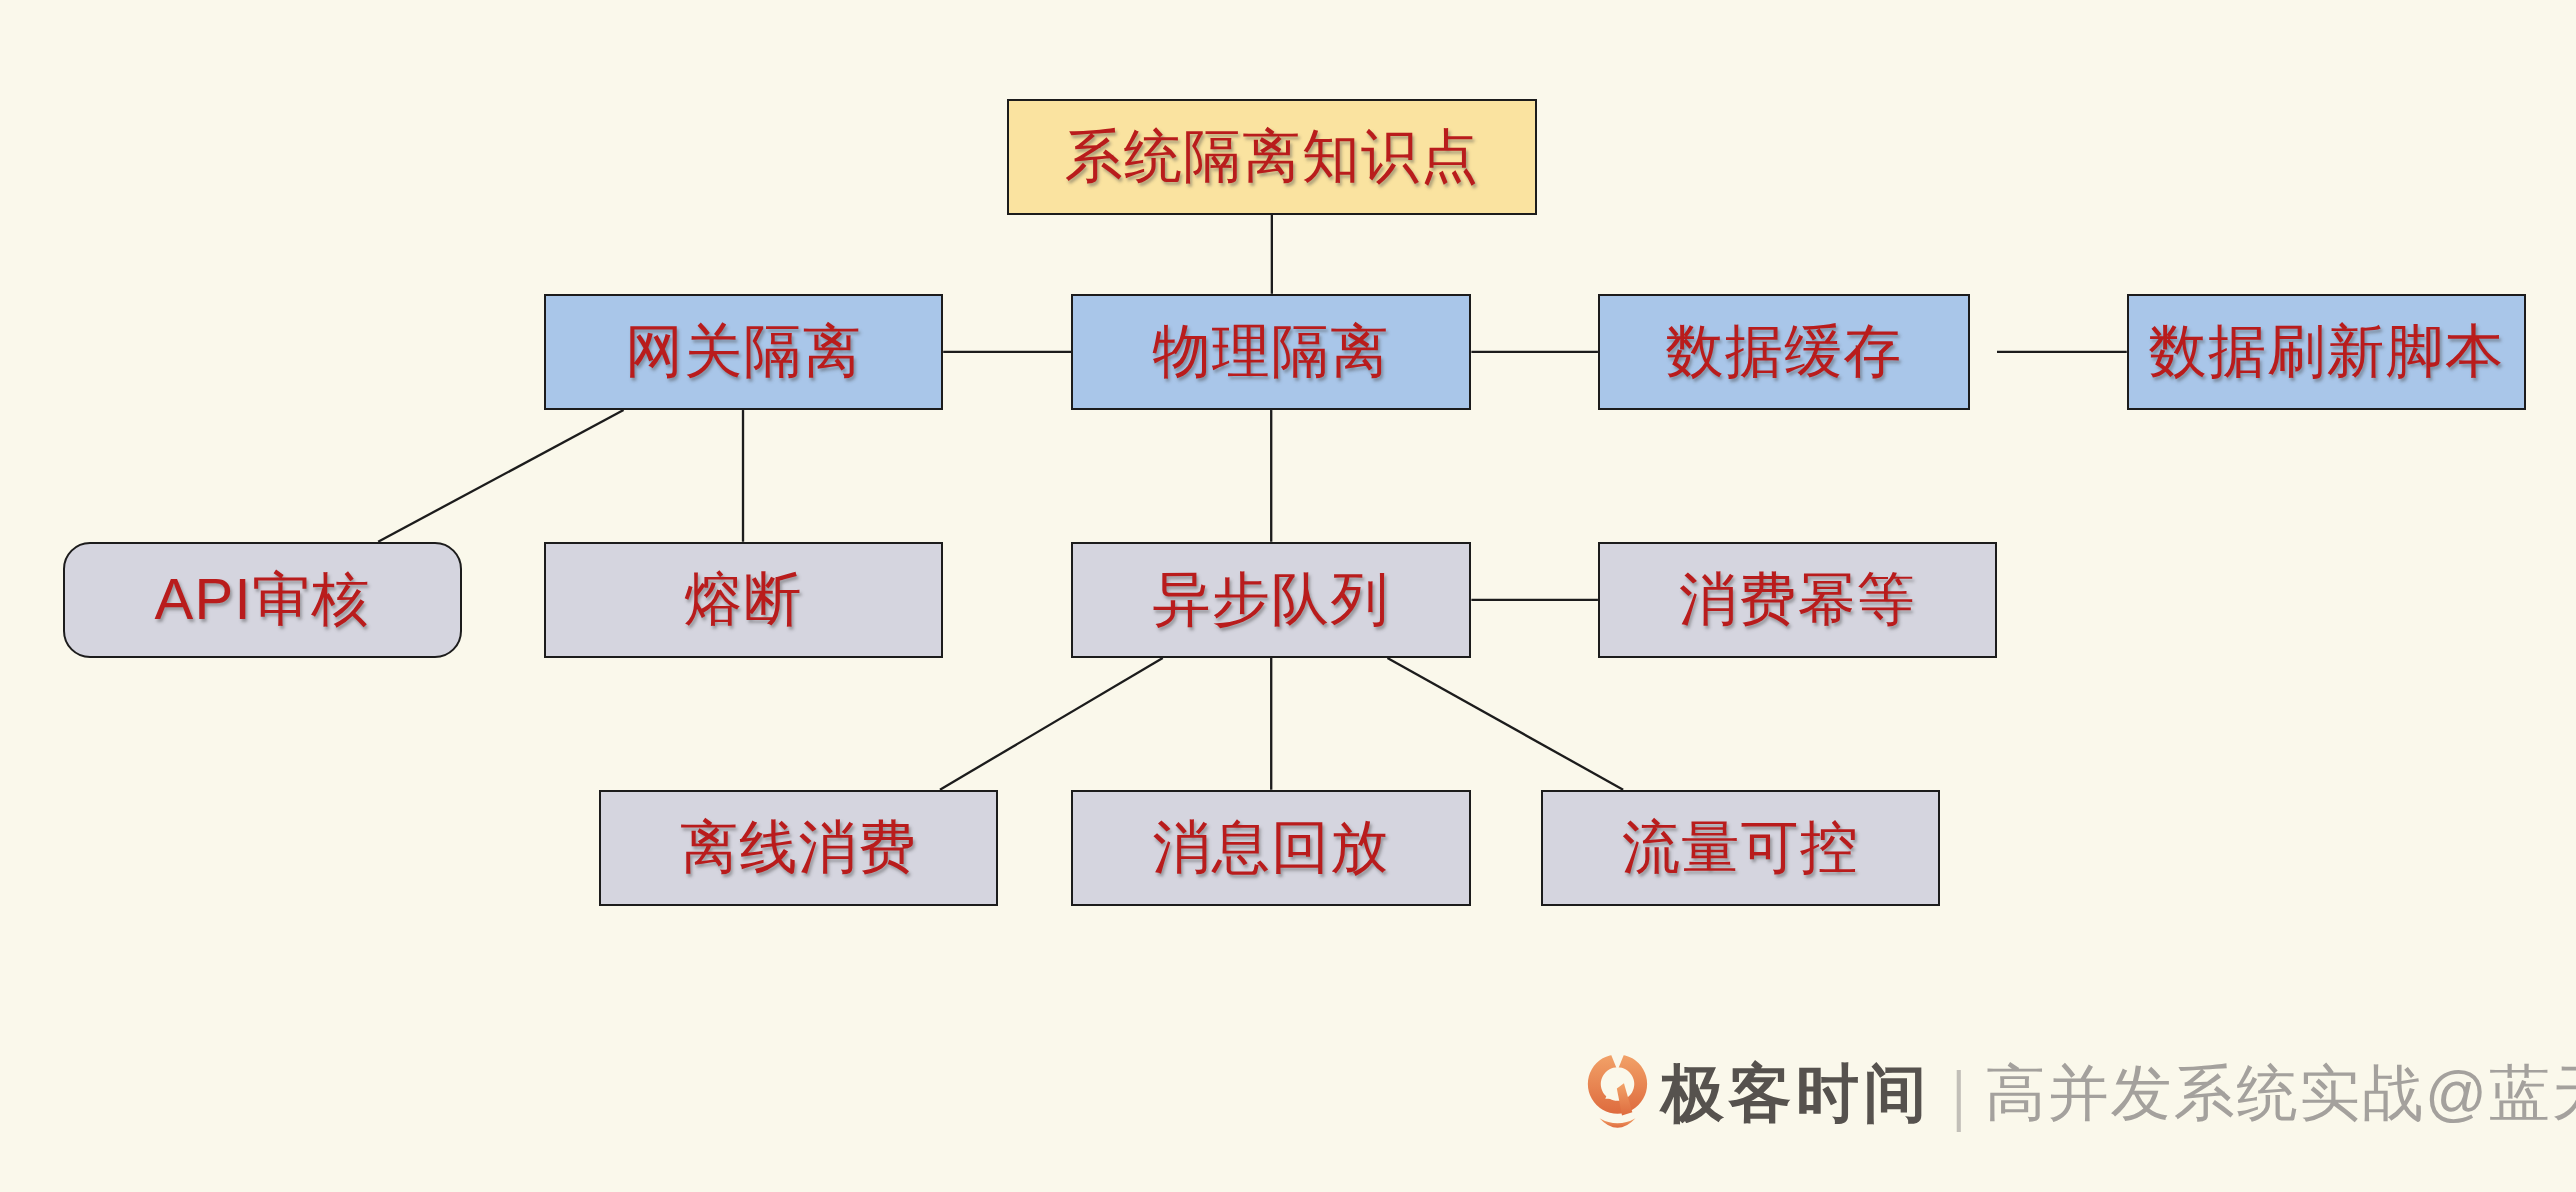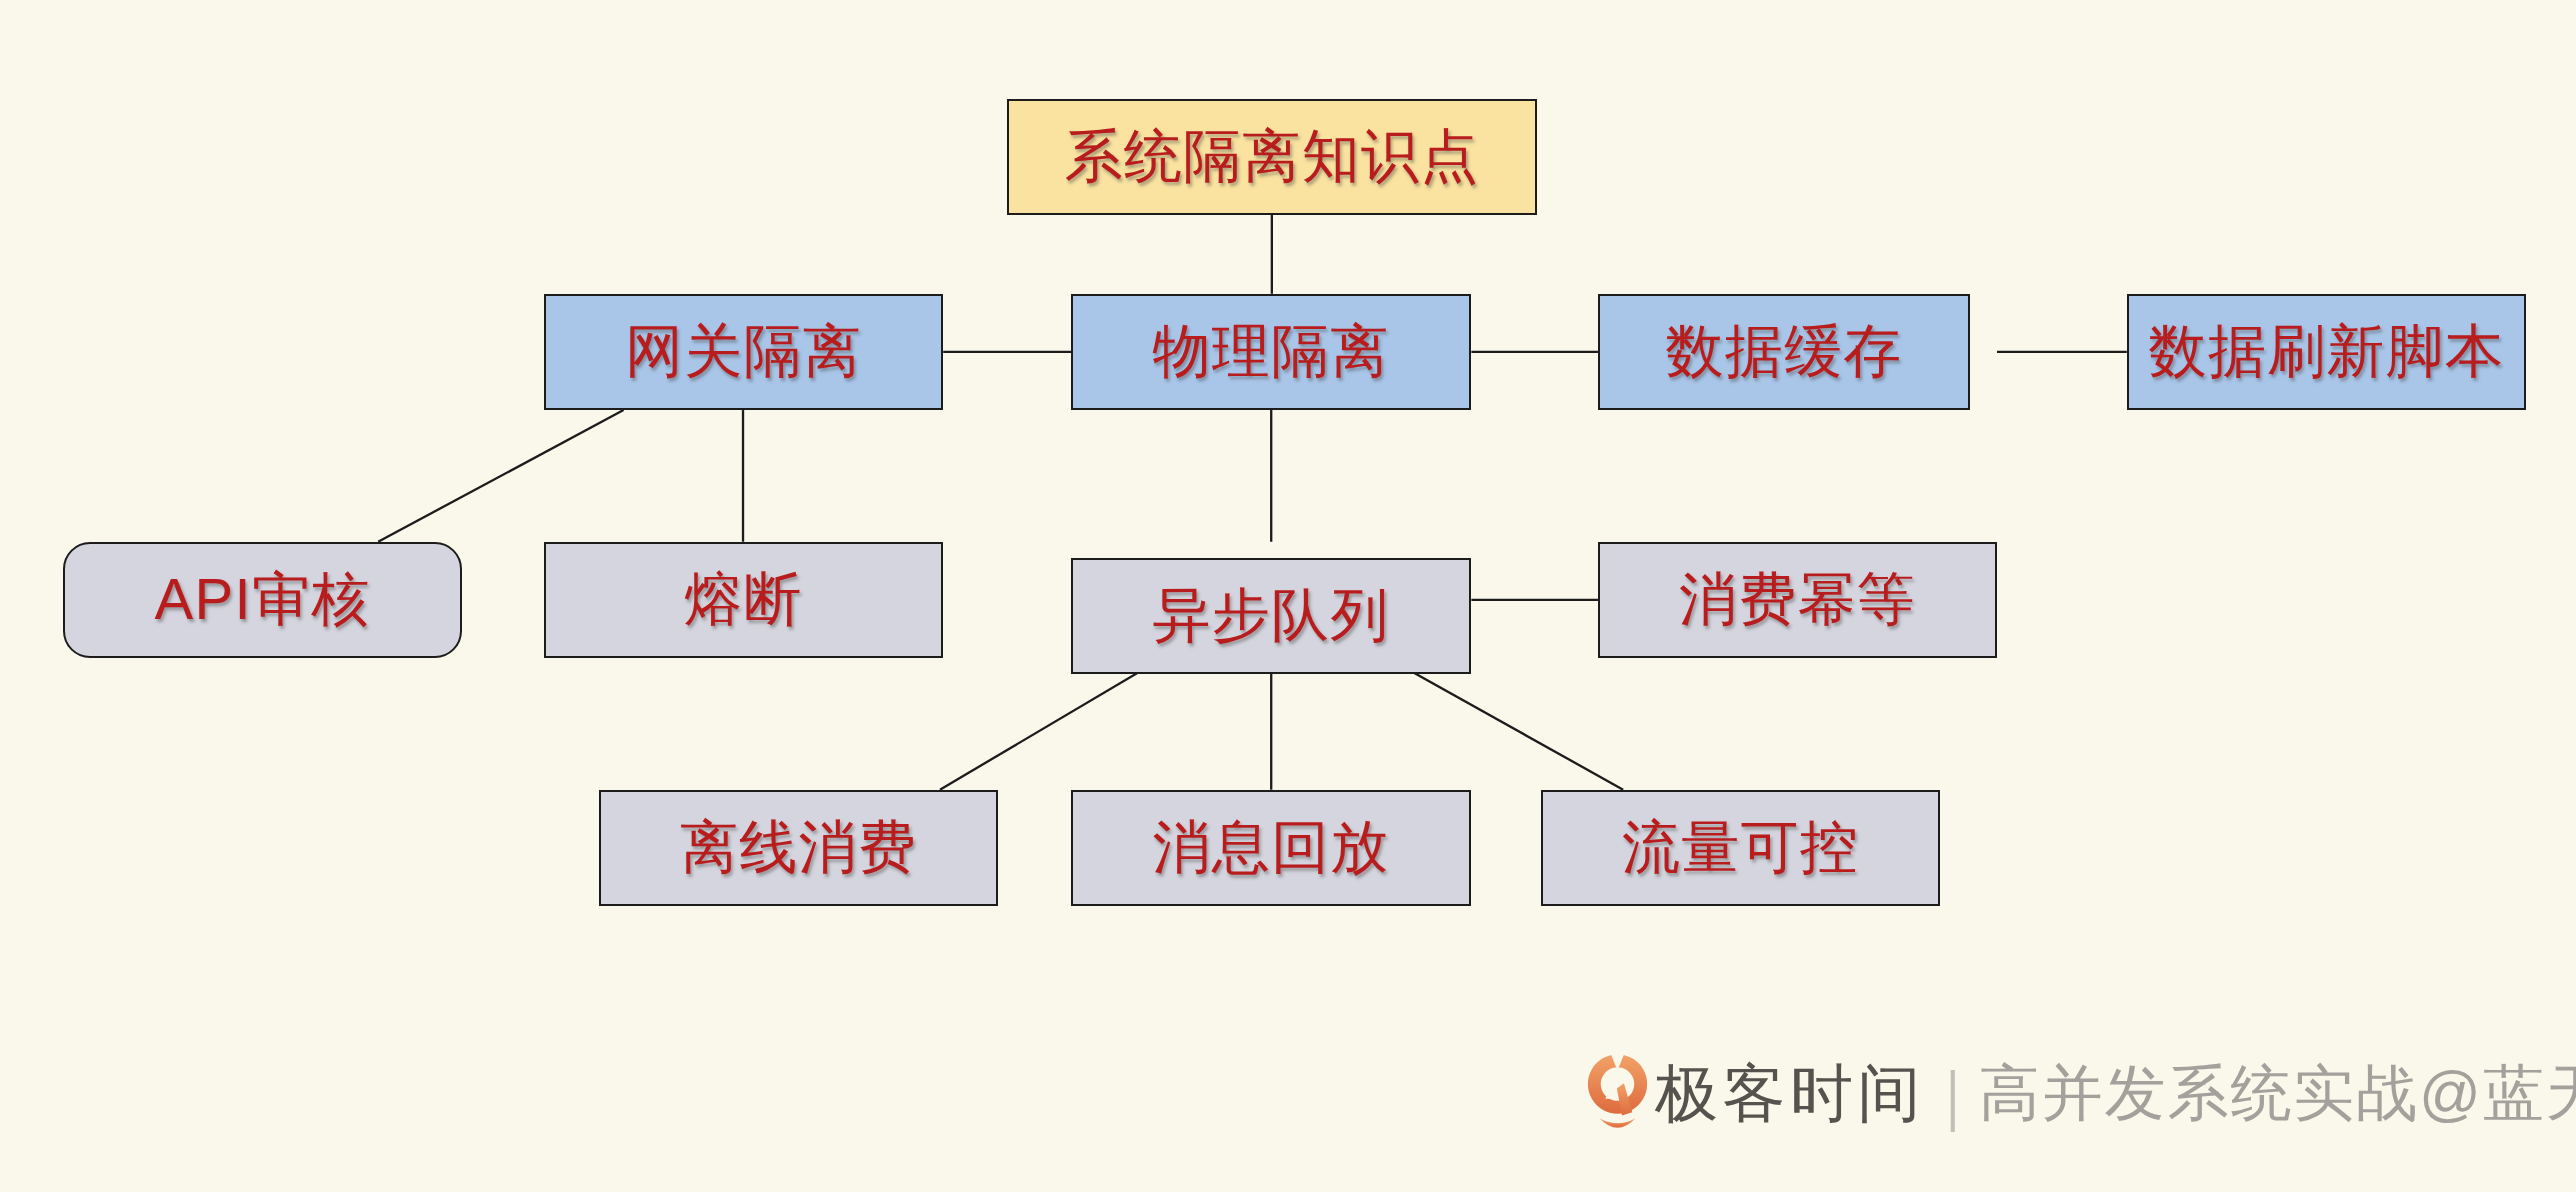"异步队列" .n-queue { top: 558px -> 542px }
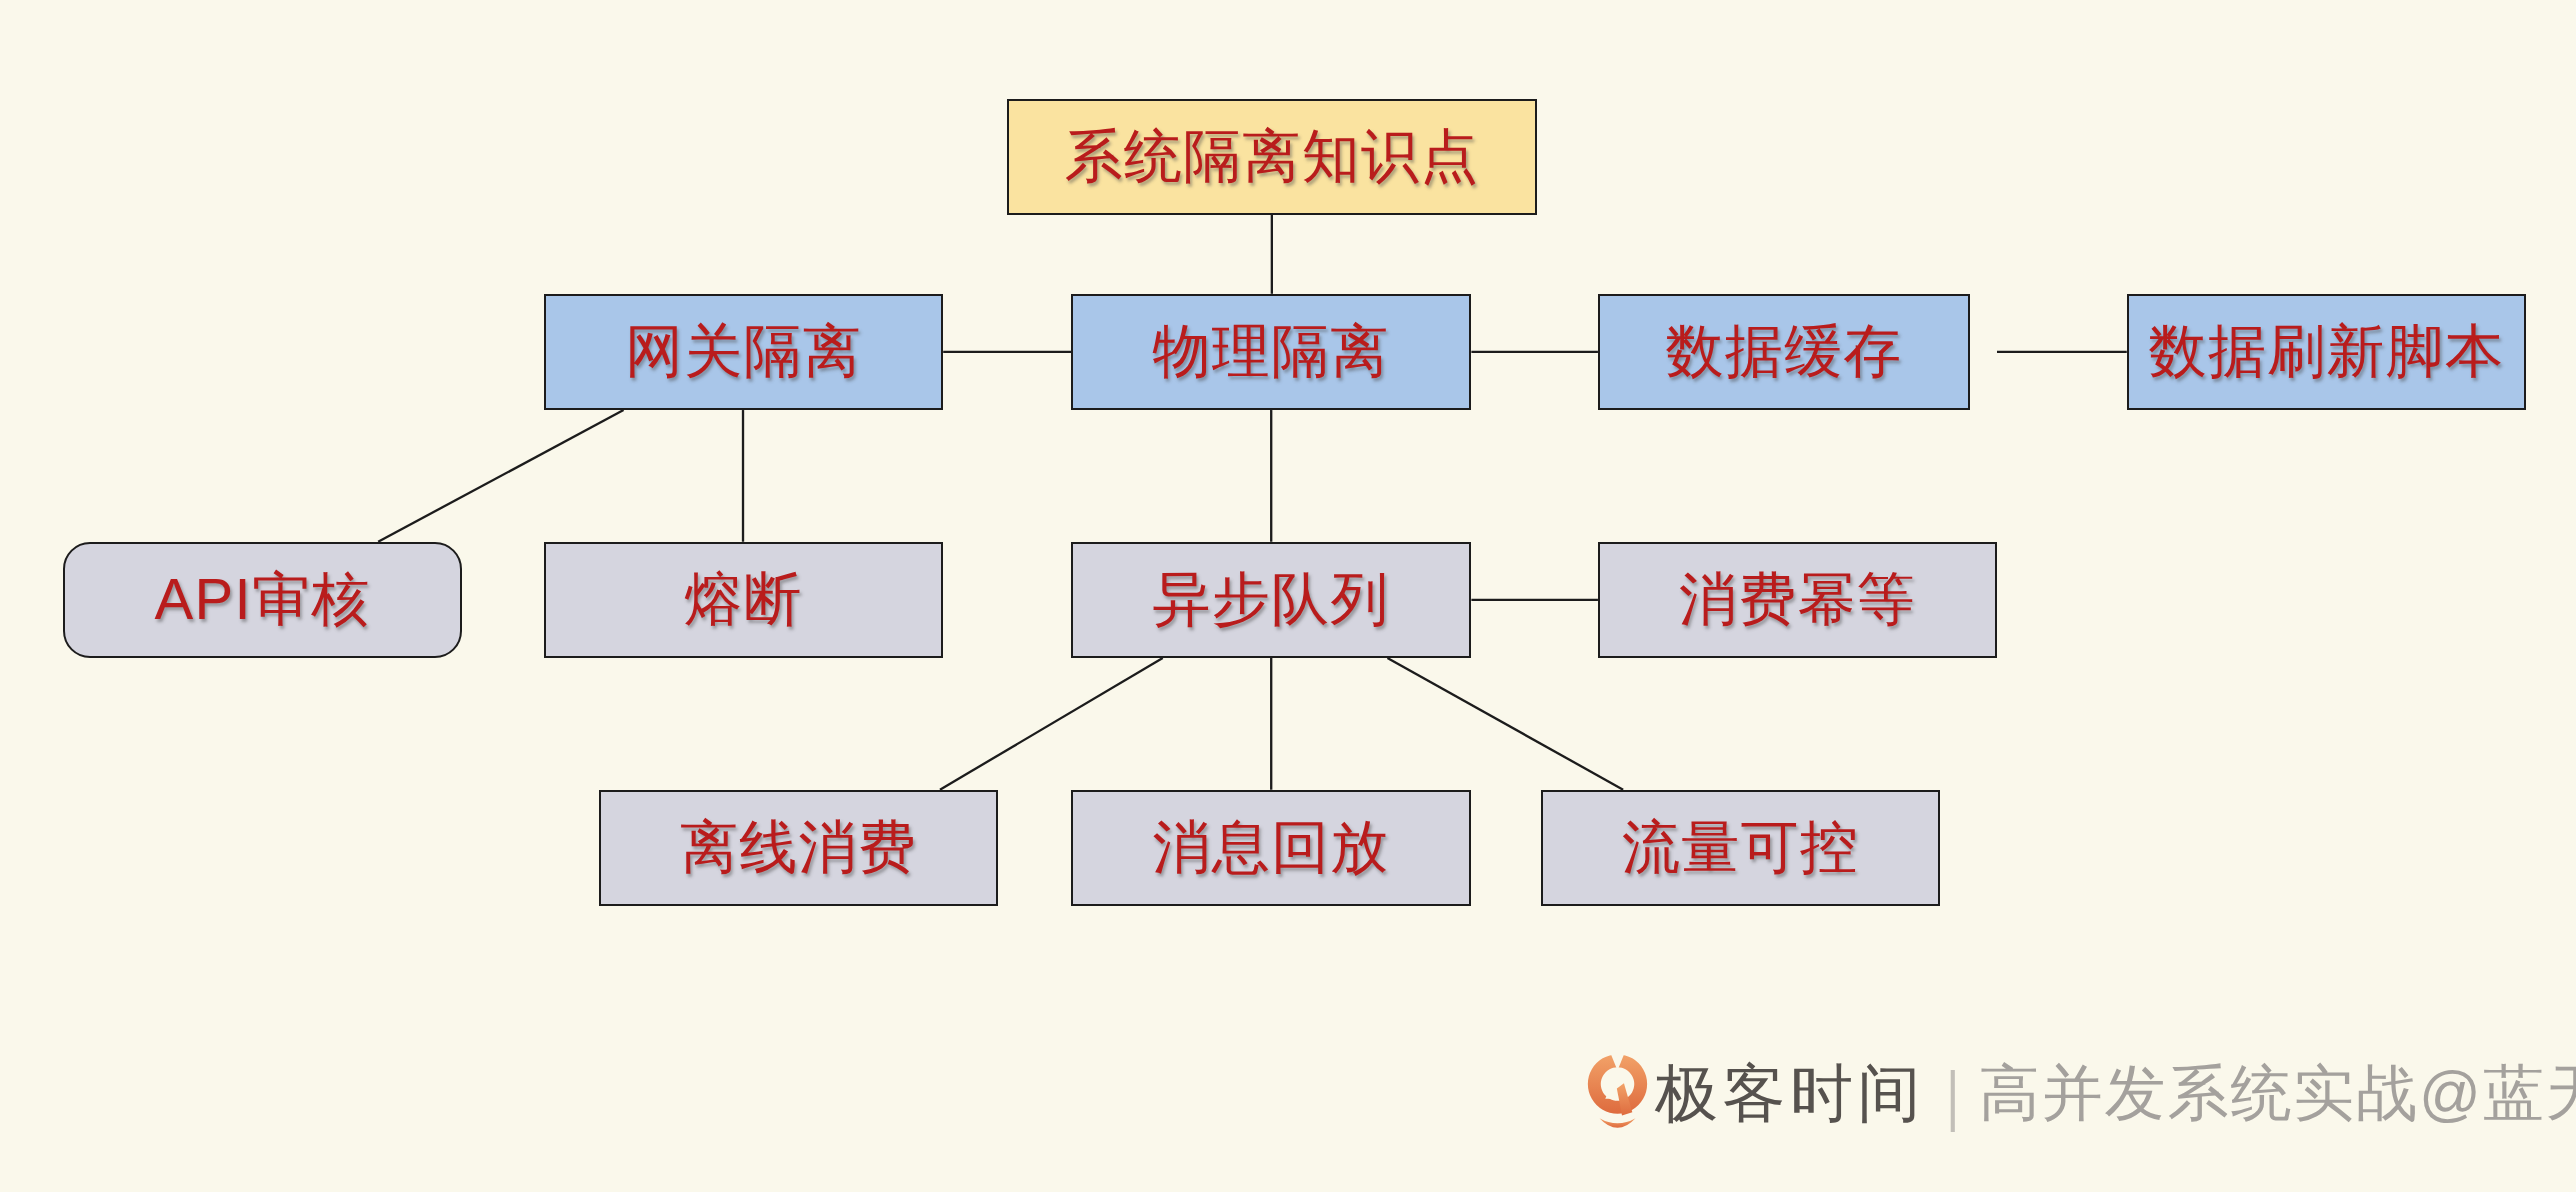"极客时间" .wm-brand { font-weight: 400 -> 700; margin-left: 4px -> 10px }
